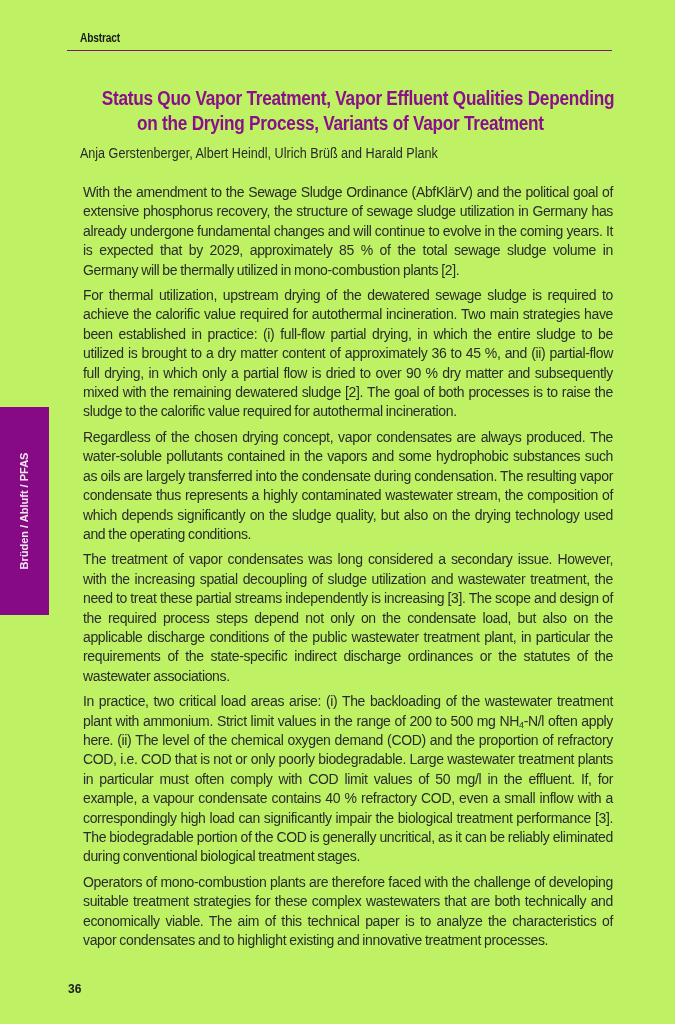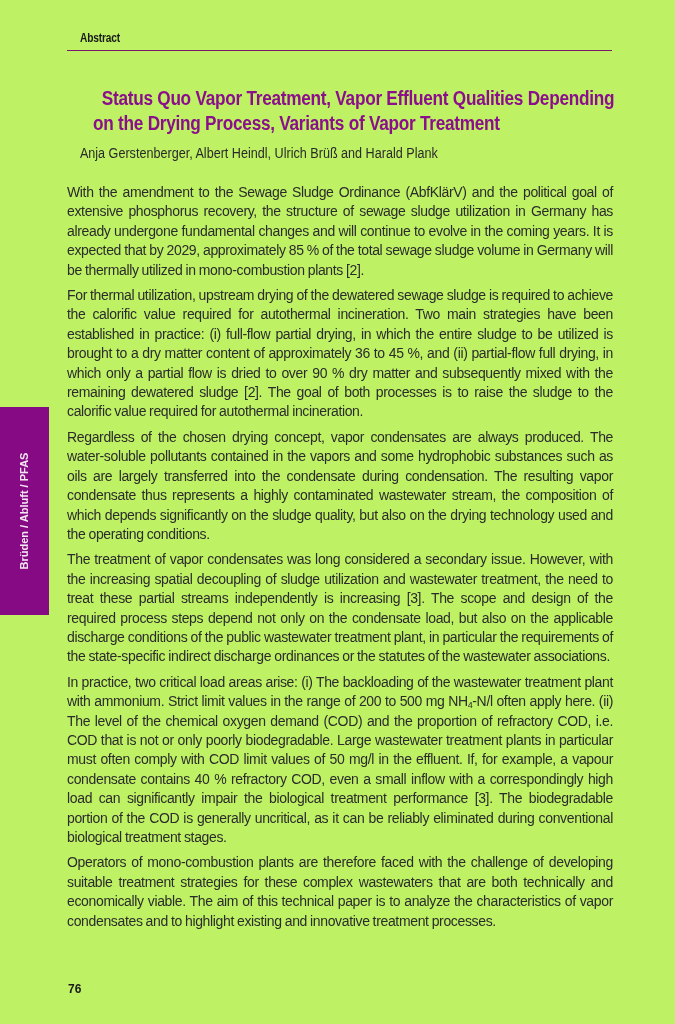"Status Quo Vapor Treatment, Vapor" .title { text-align: none -> center }
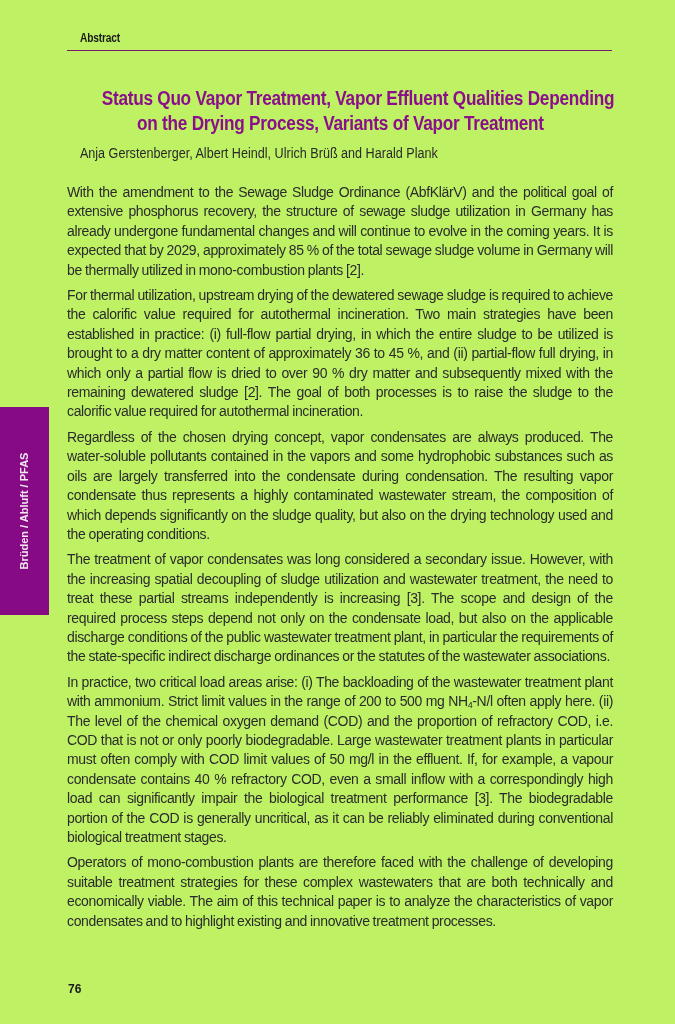"With the amendment to the" .body-text p { margin: 0 0 6px 0 -> 0 0 6px 16px }
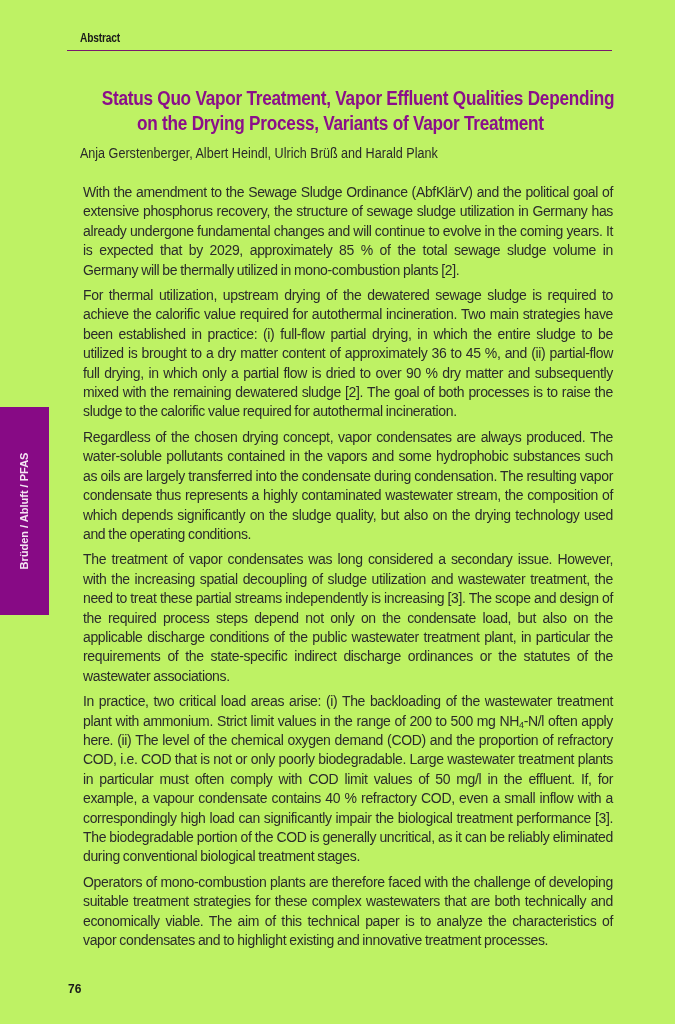"76" div.page-number { text: 76 -> 36 }
